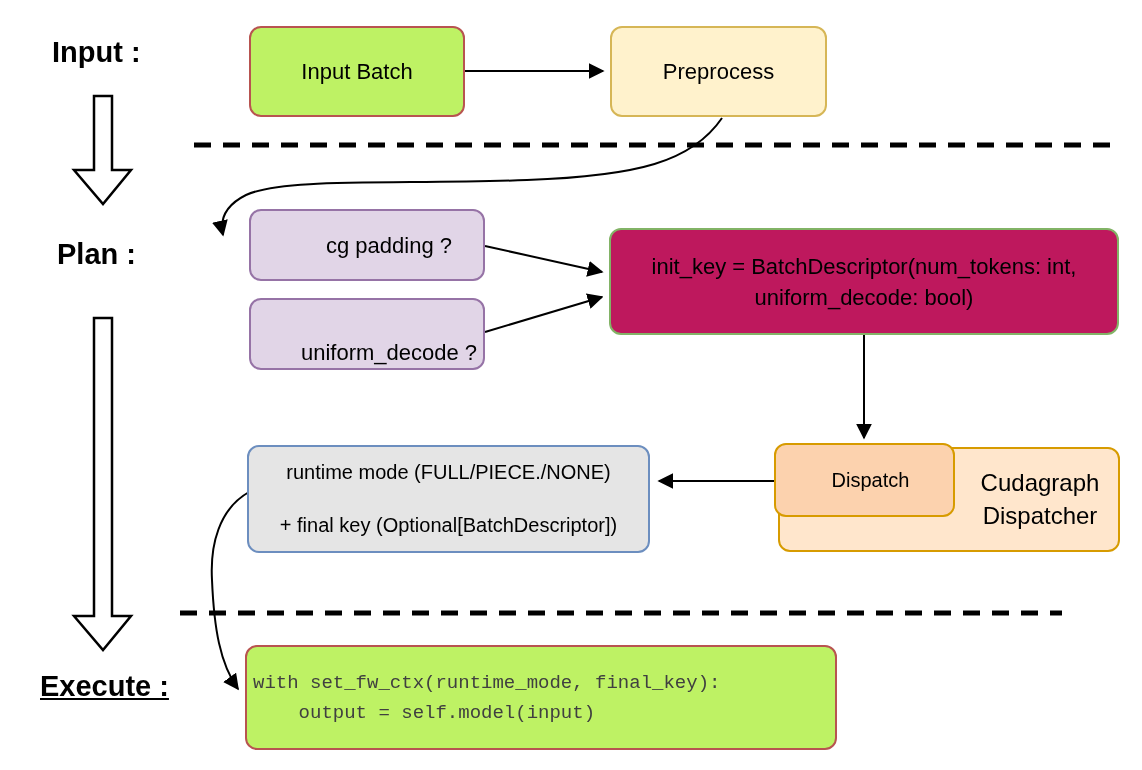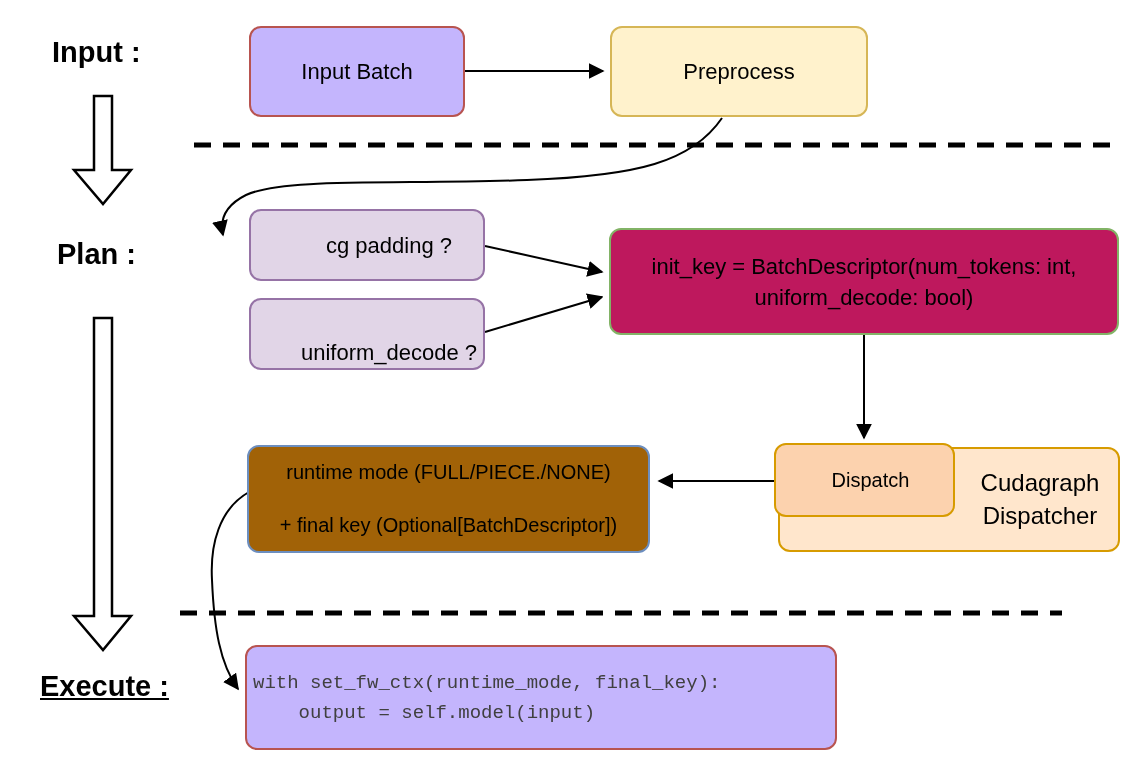"Input Batch" .node-red { background: #c4b5fd -> #bef264 }
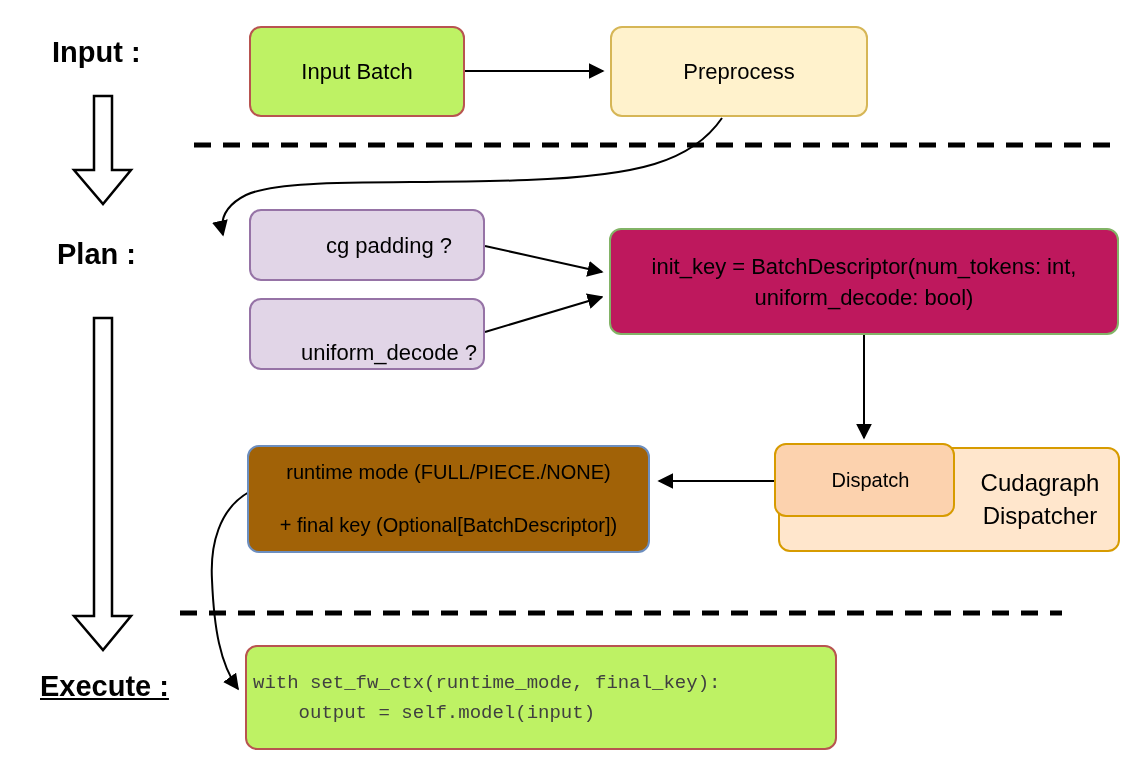"Preprocess" div.node { width: 258px -> 217px }
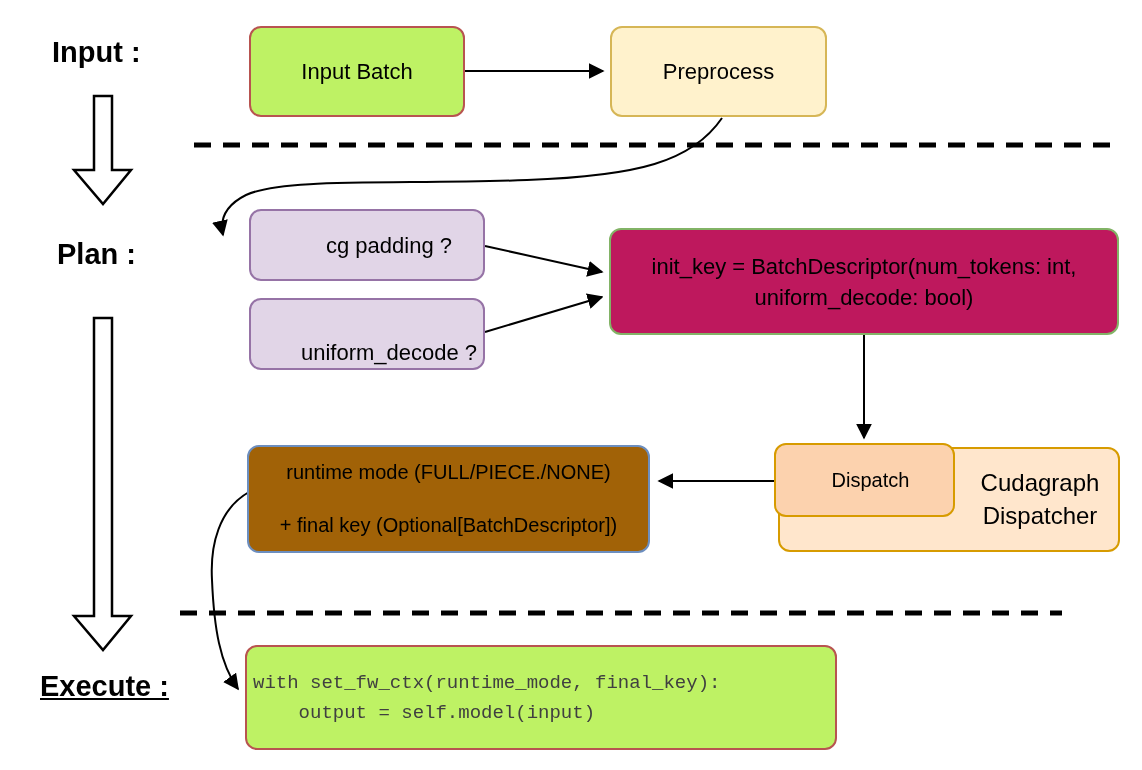"runtime mode (FULL/PIECE./NONE)" .node-blue { background: #a16207 -> #e5e5e5 }
